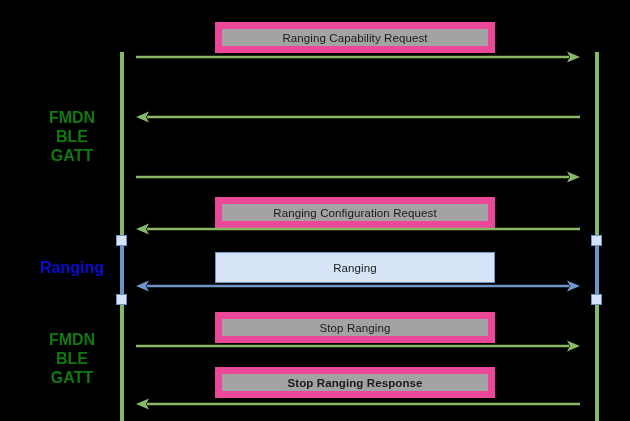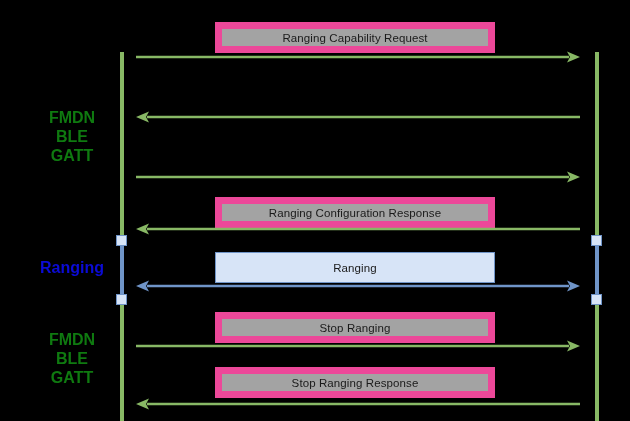"Ranging Configuration Response" span.msg-label { text: Response -> Request }
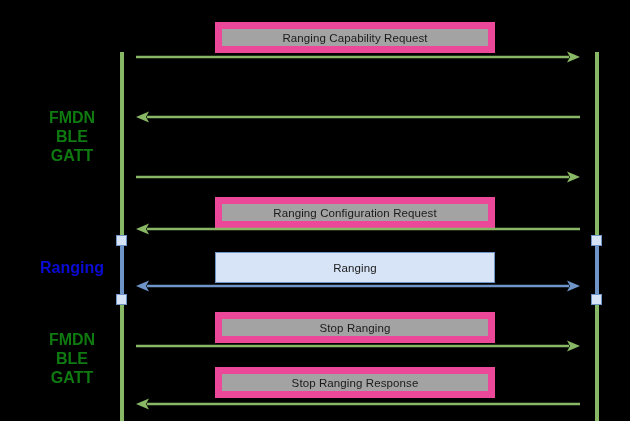"Stop Ranging Response" div.msg-box { font-weight: none -> bold }
